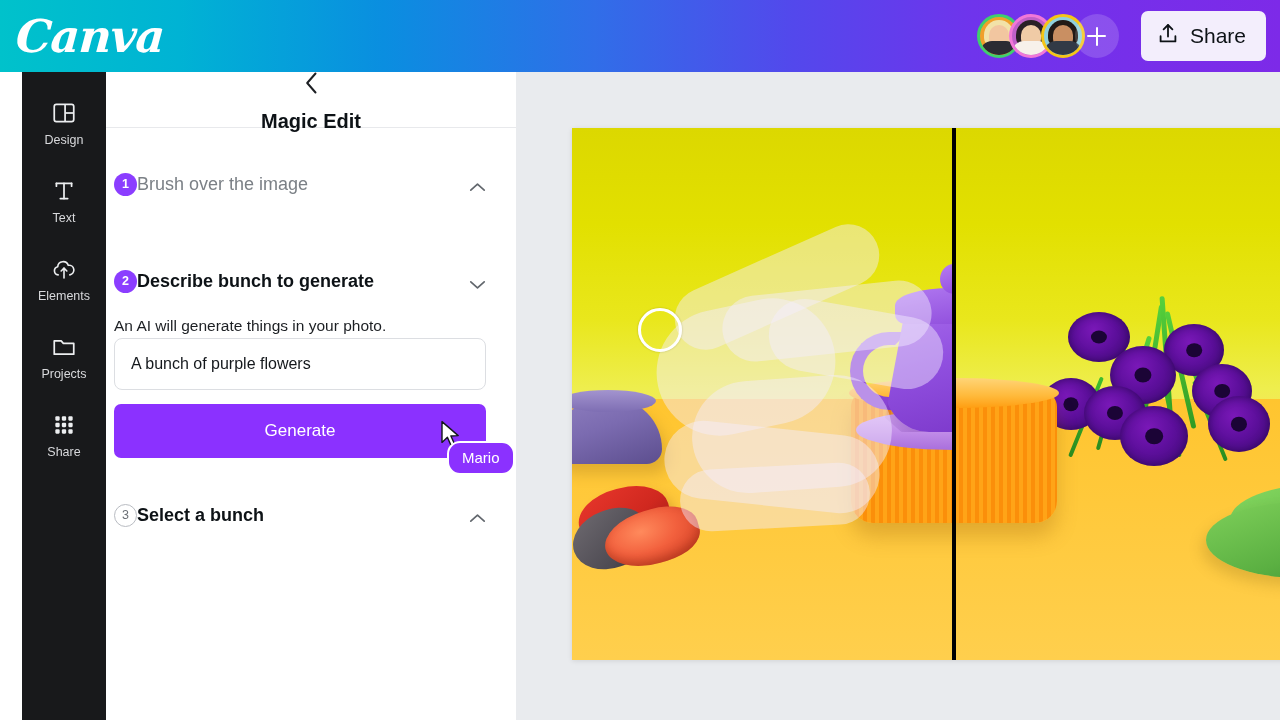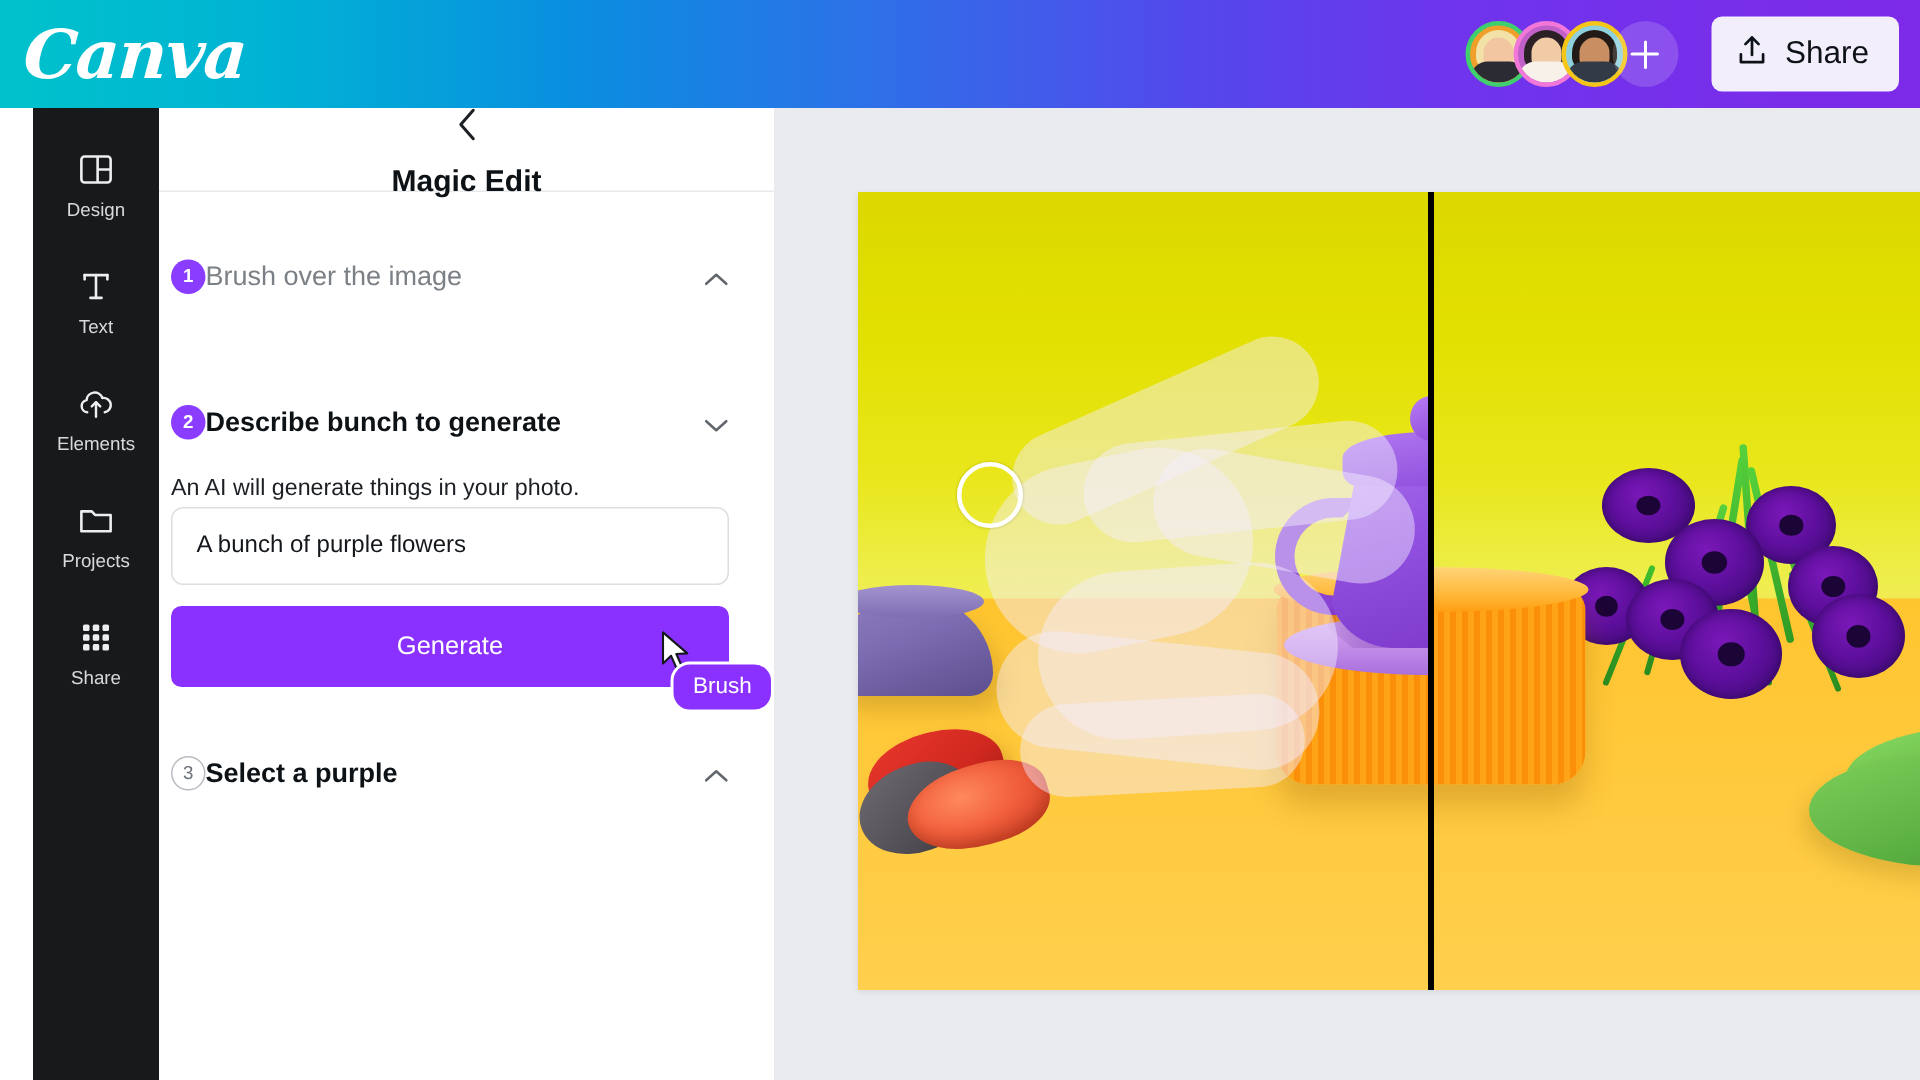"Brush" span.name-tag { text: Brush -> Mario }
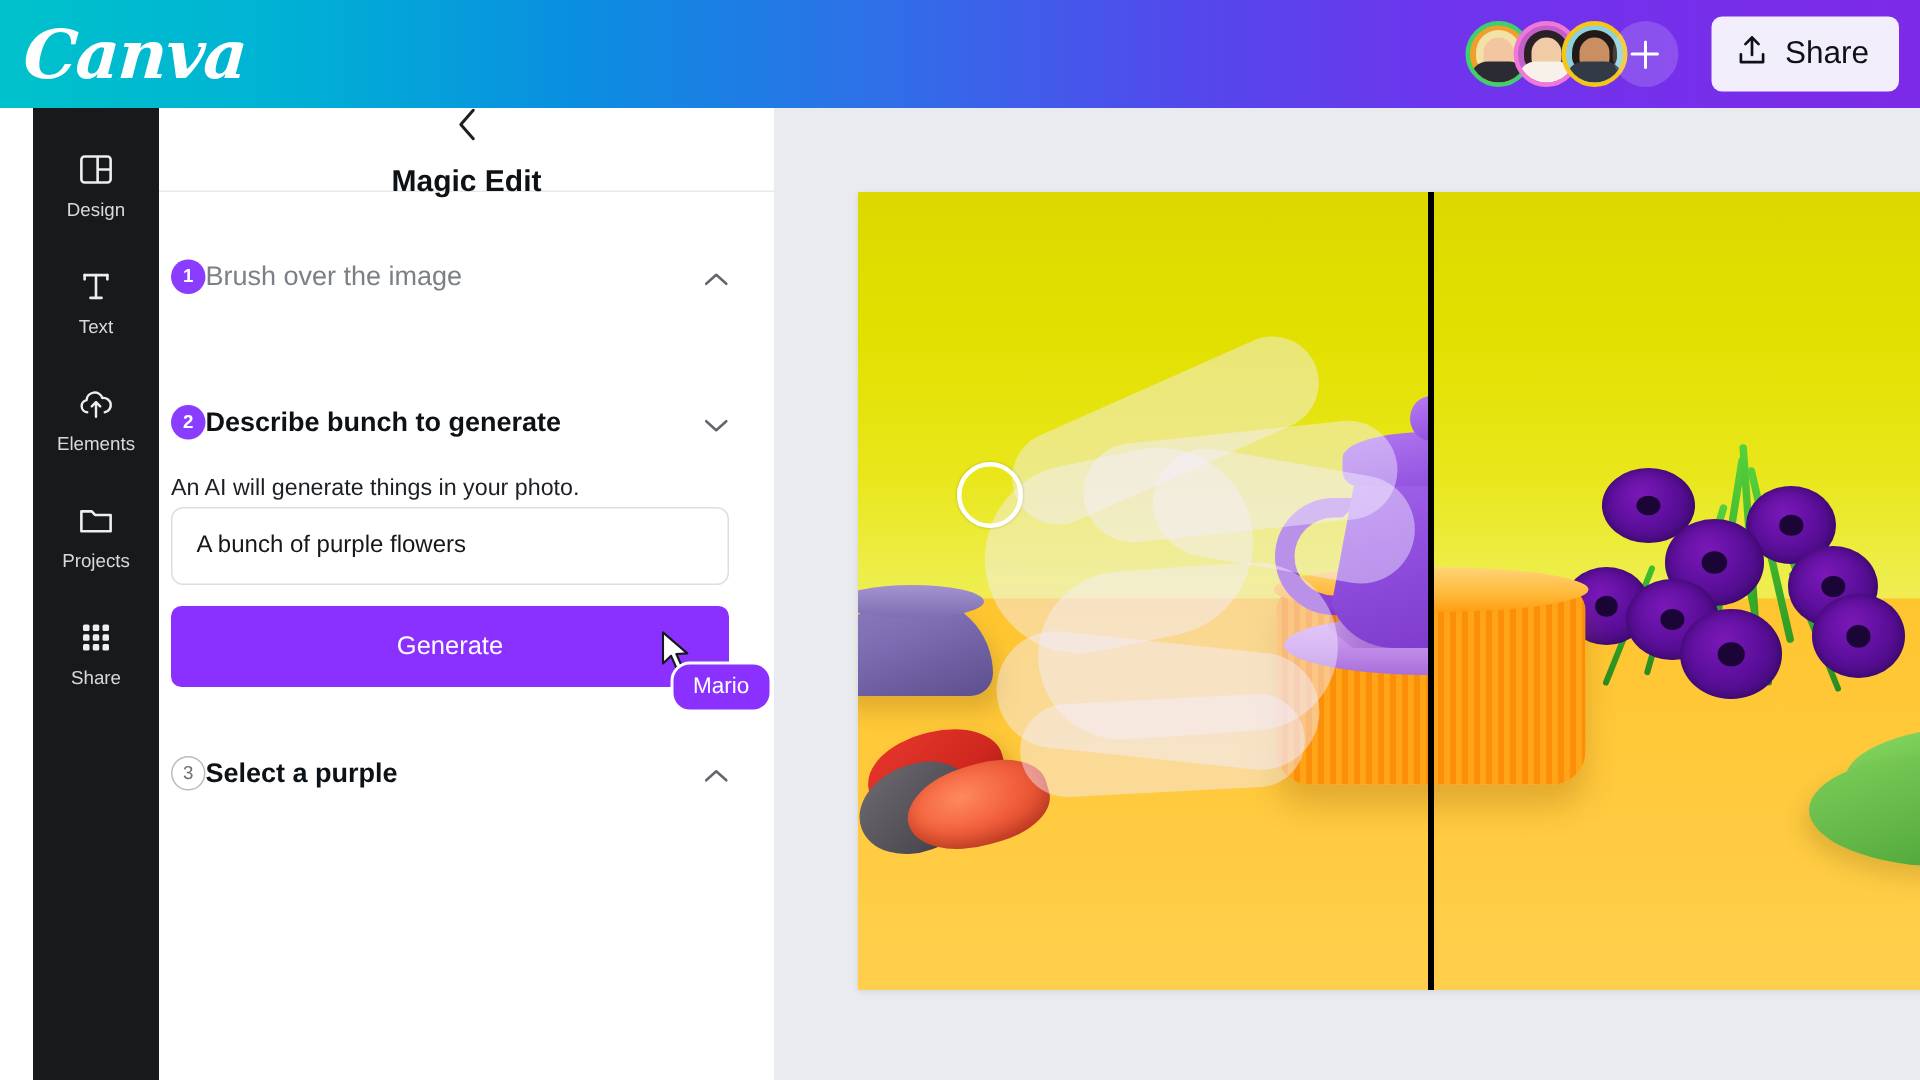"Select a purple" span.step-label { text: purple -> bunch }
